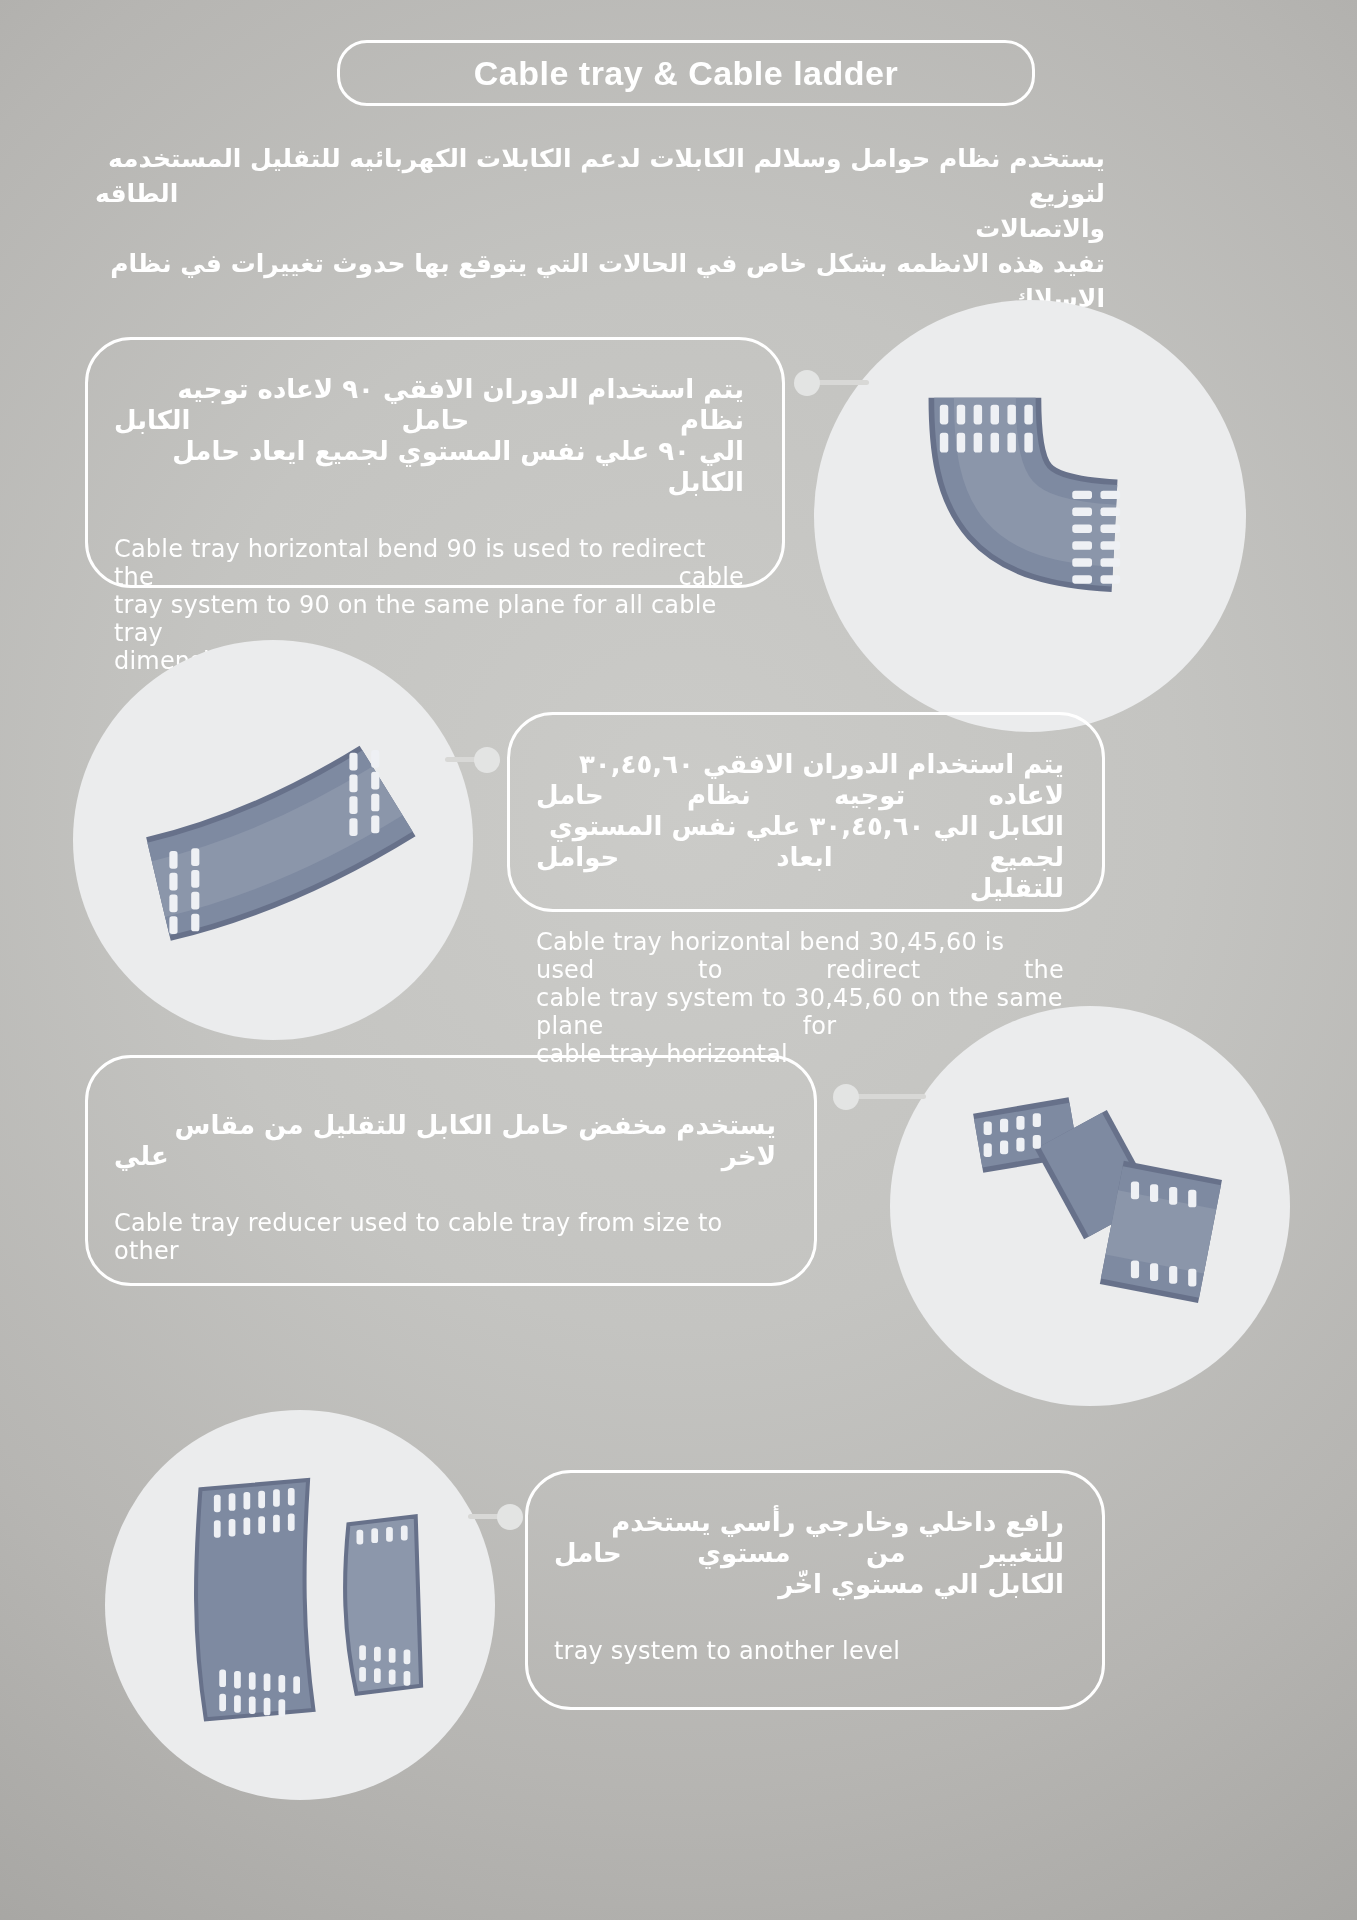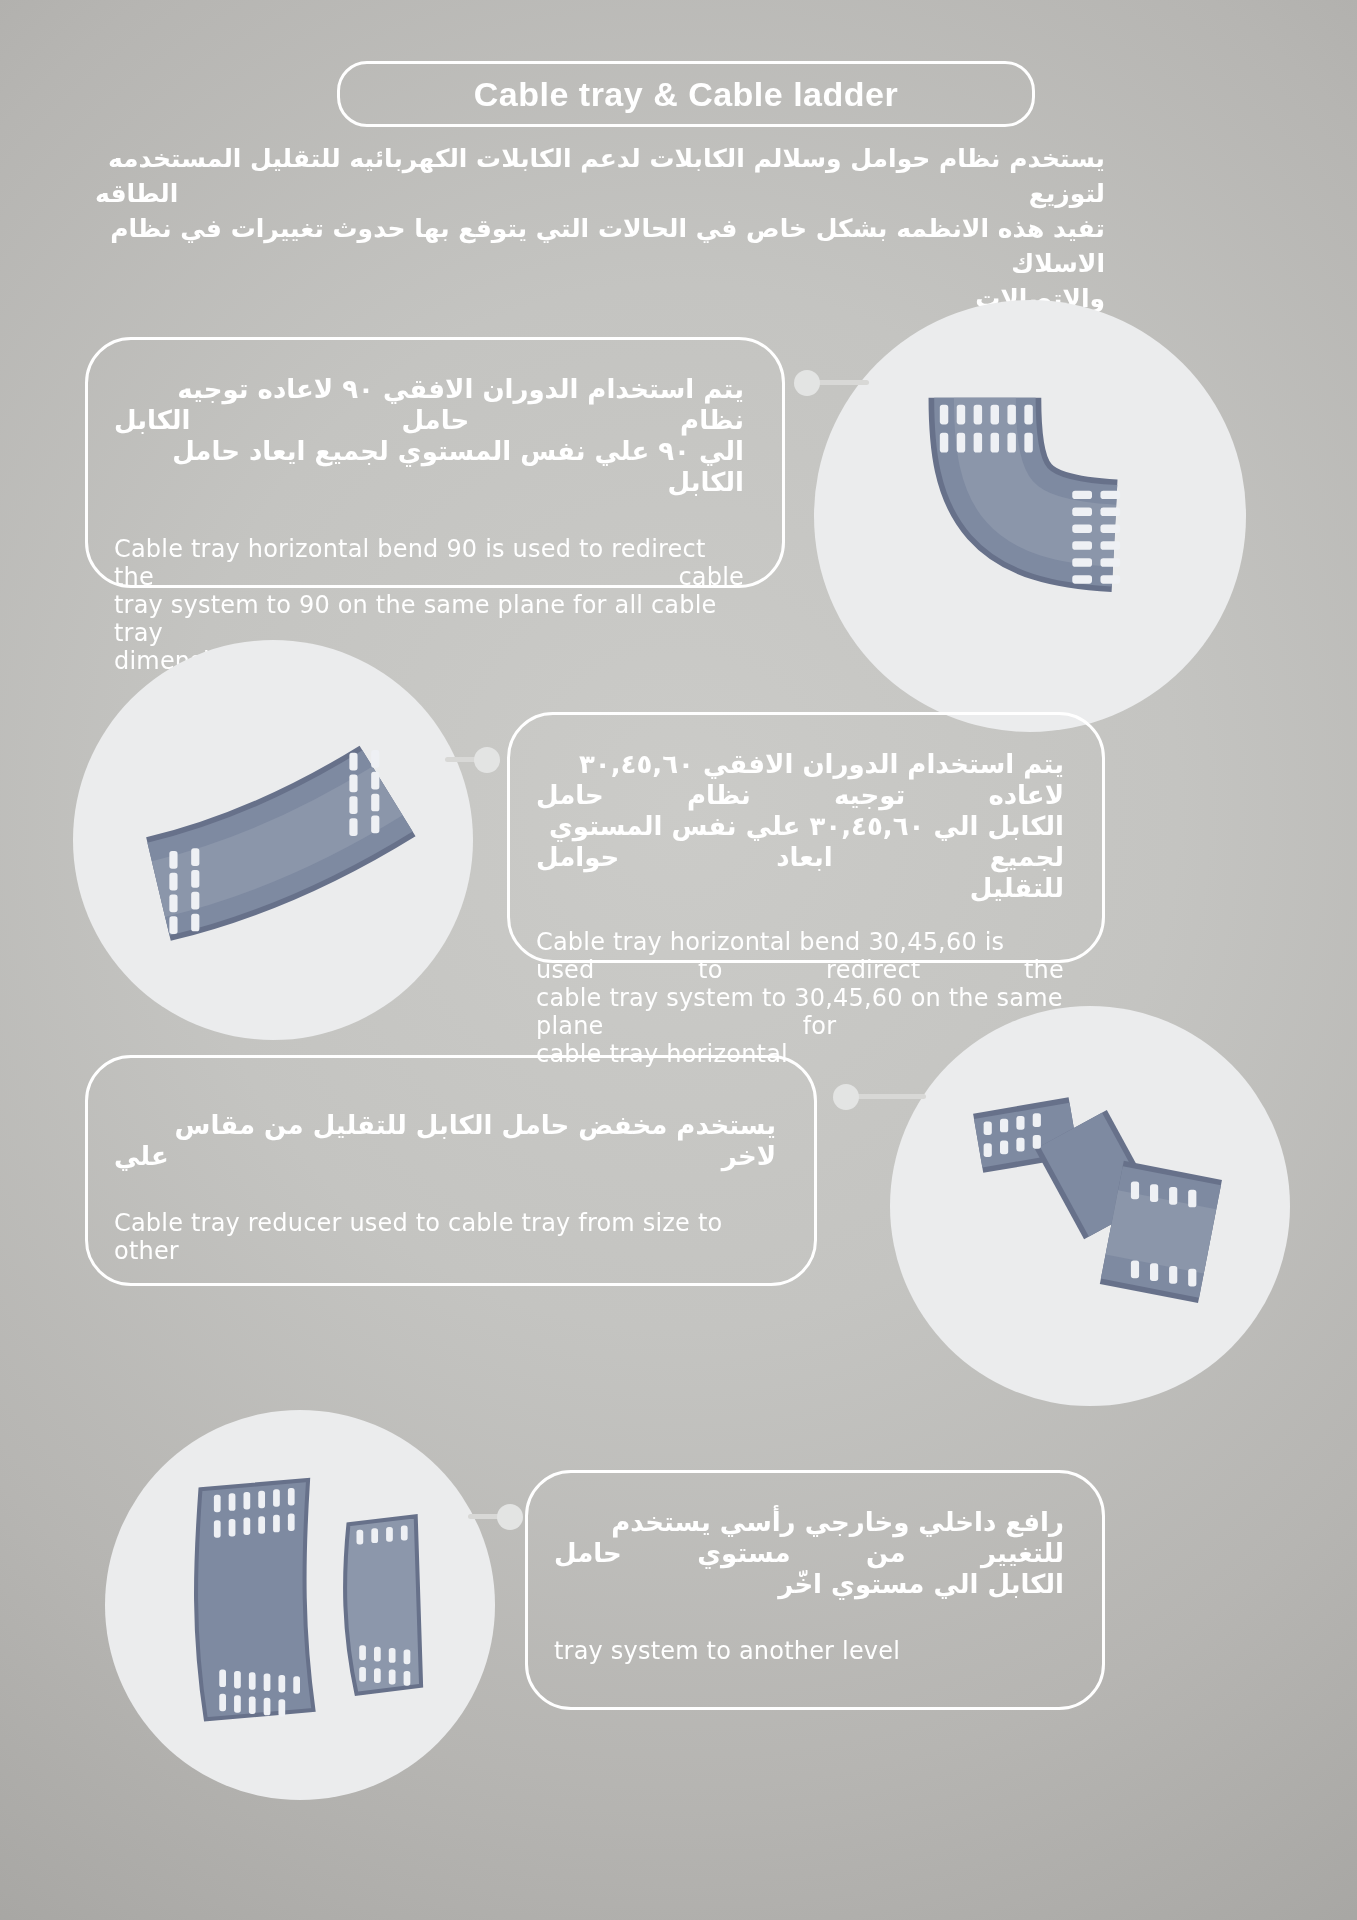"Cable tray & Cable ladder" .title-pill { top: 61px -> 40px }
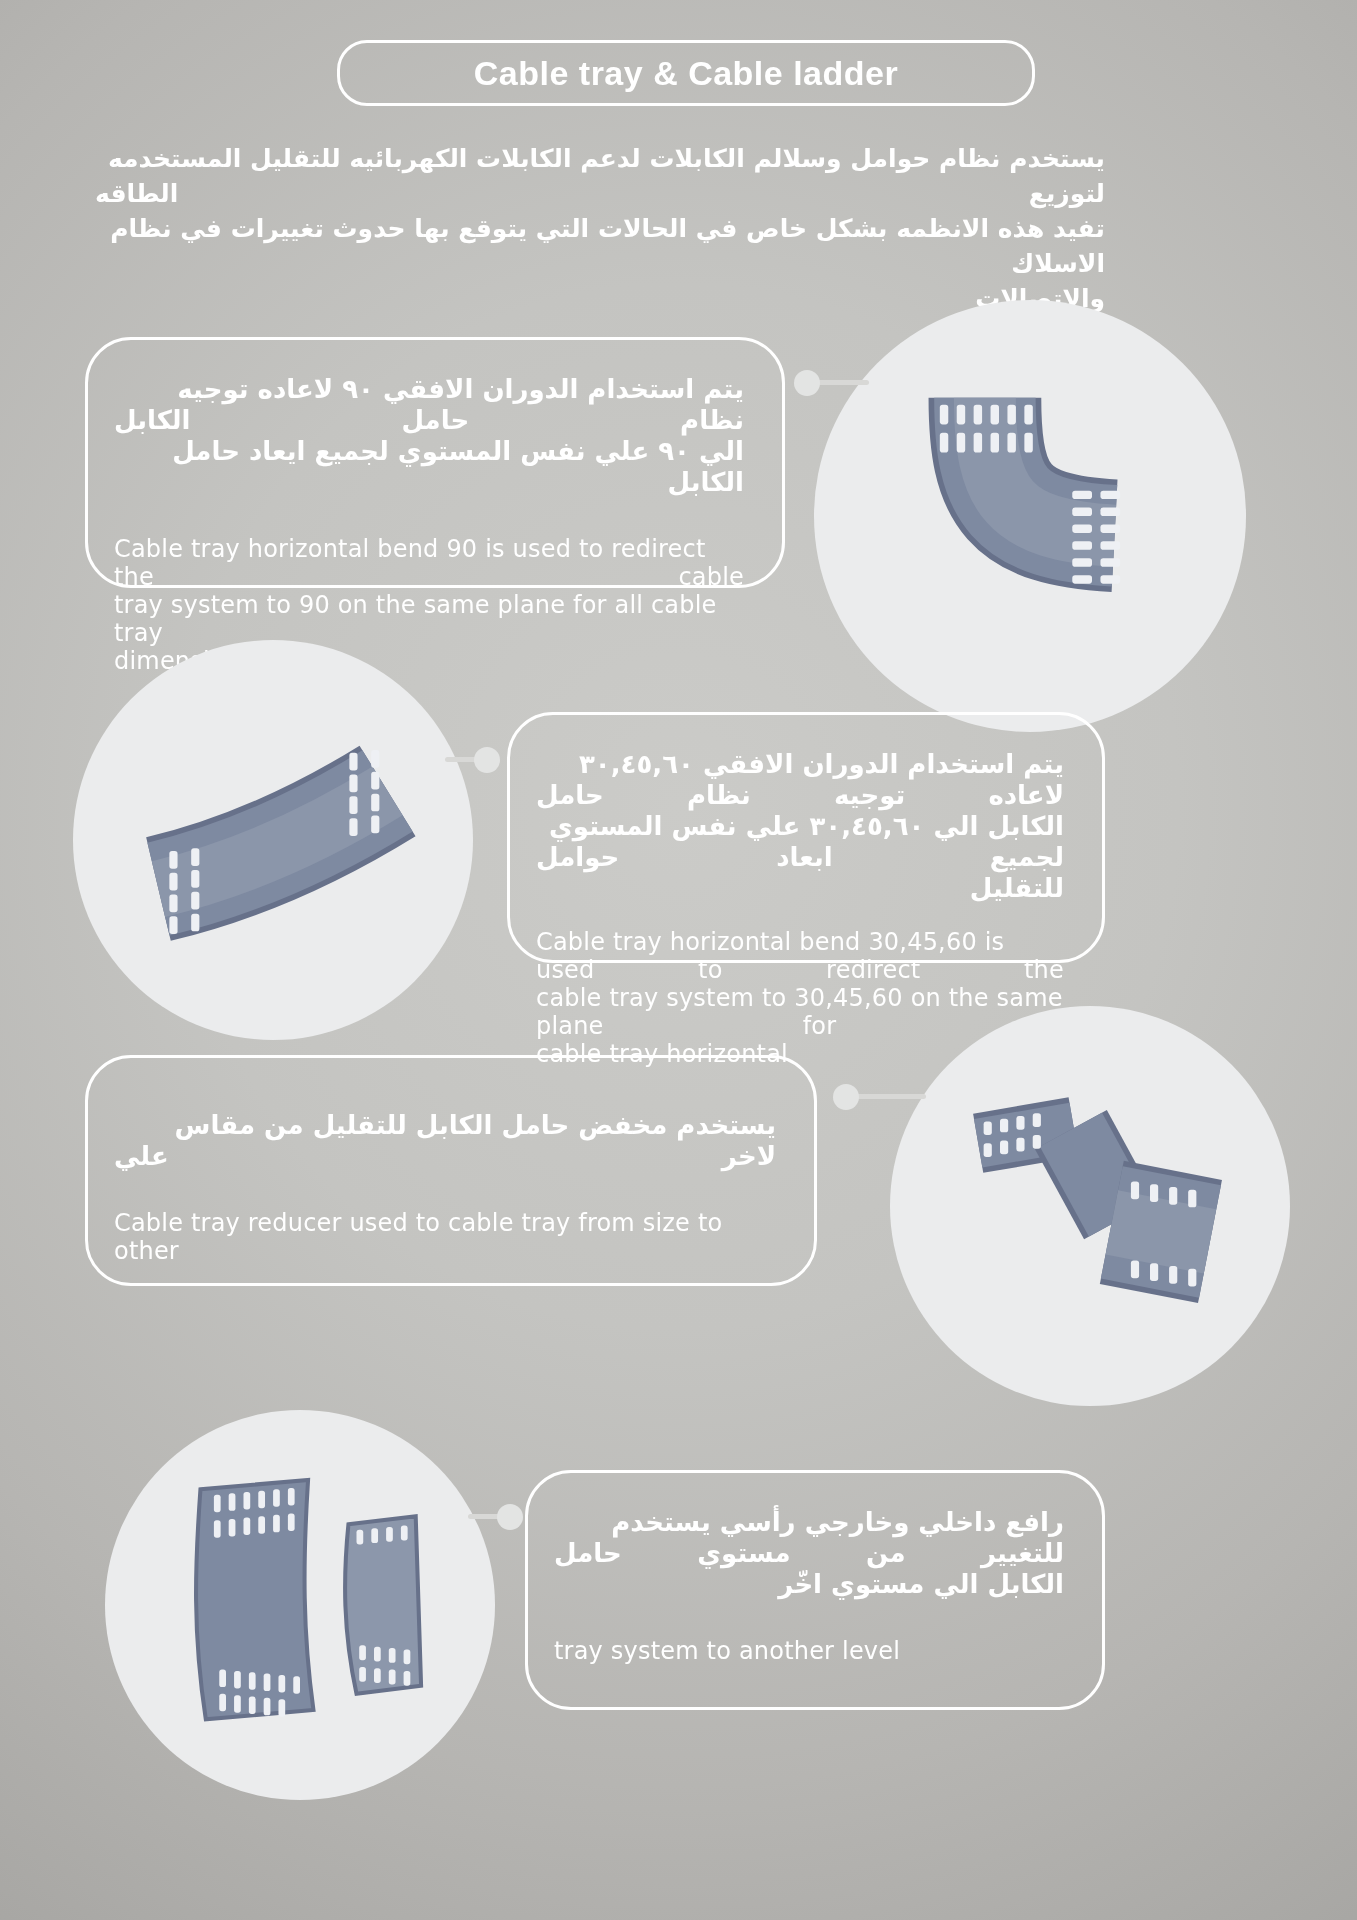"تفيد هذه الانظمه بشكل خاص" div { order: before "والاتصالات" -> after "والاتصالات" }
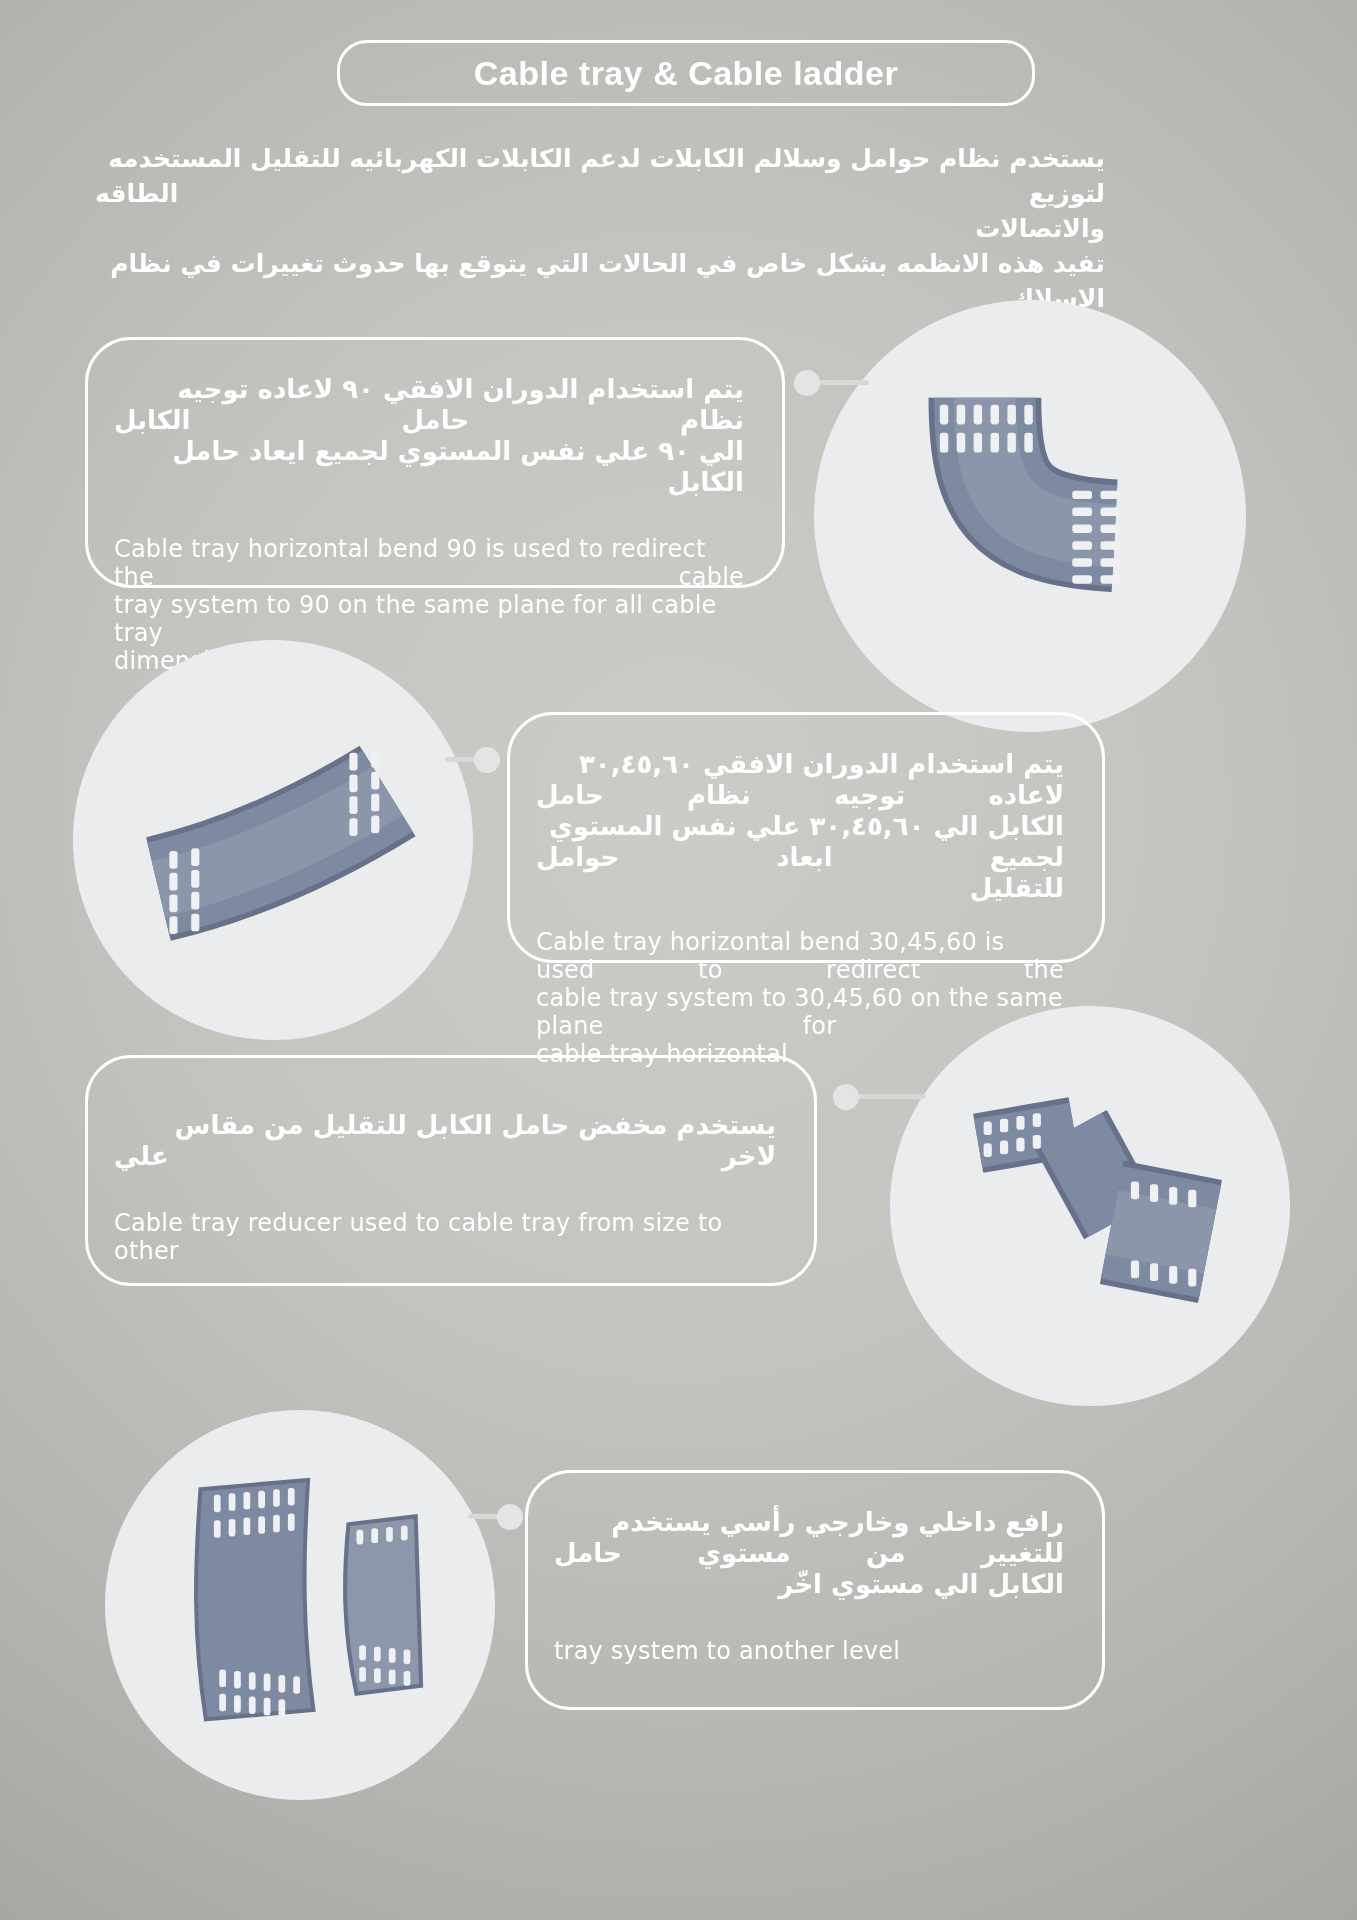"يتم استخدام الدوران الافقي ٣٠,٤٥,٦٠" .b2 { height: 251px -> 200px }
